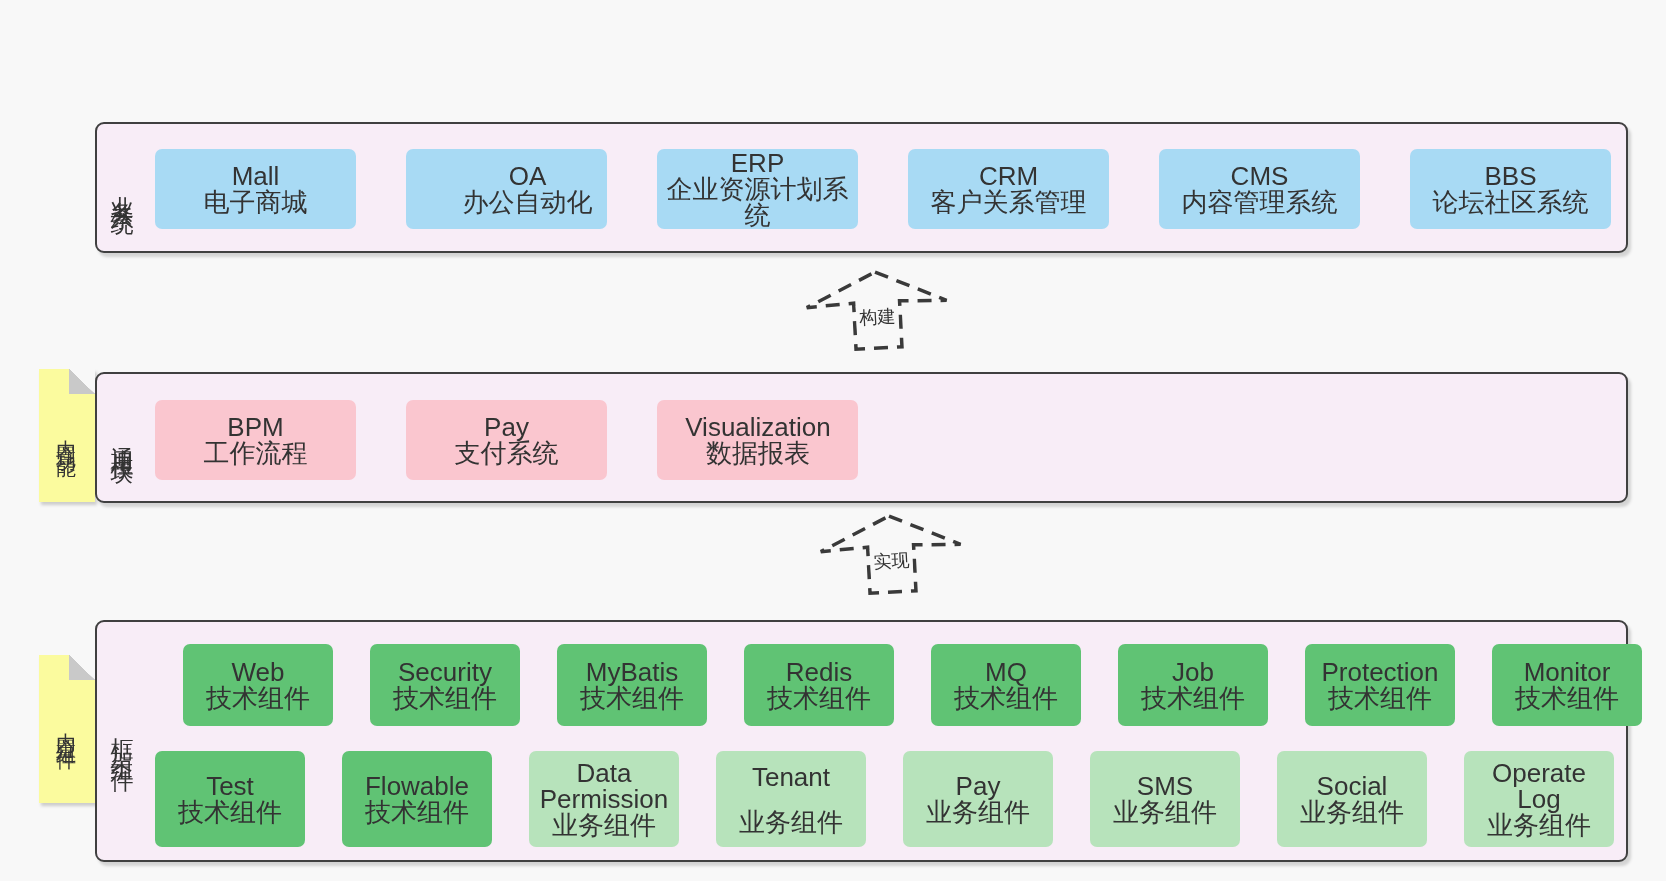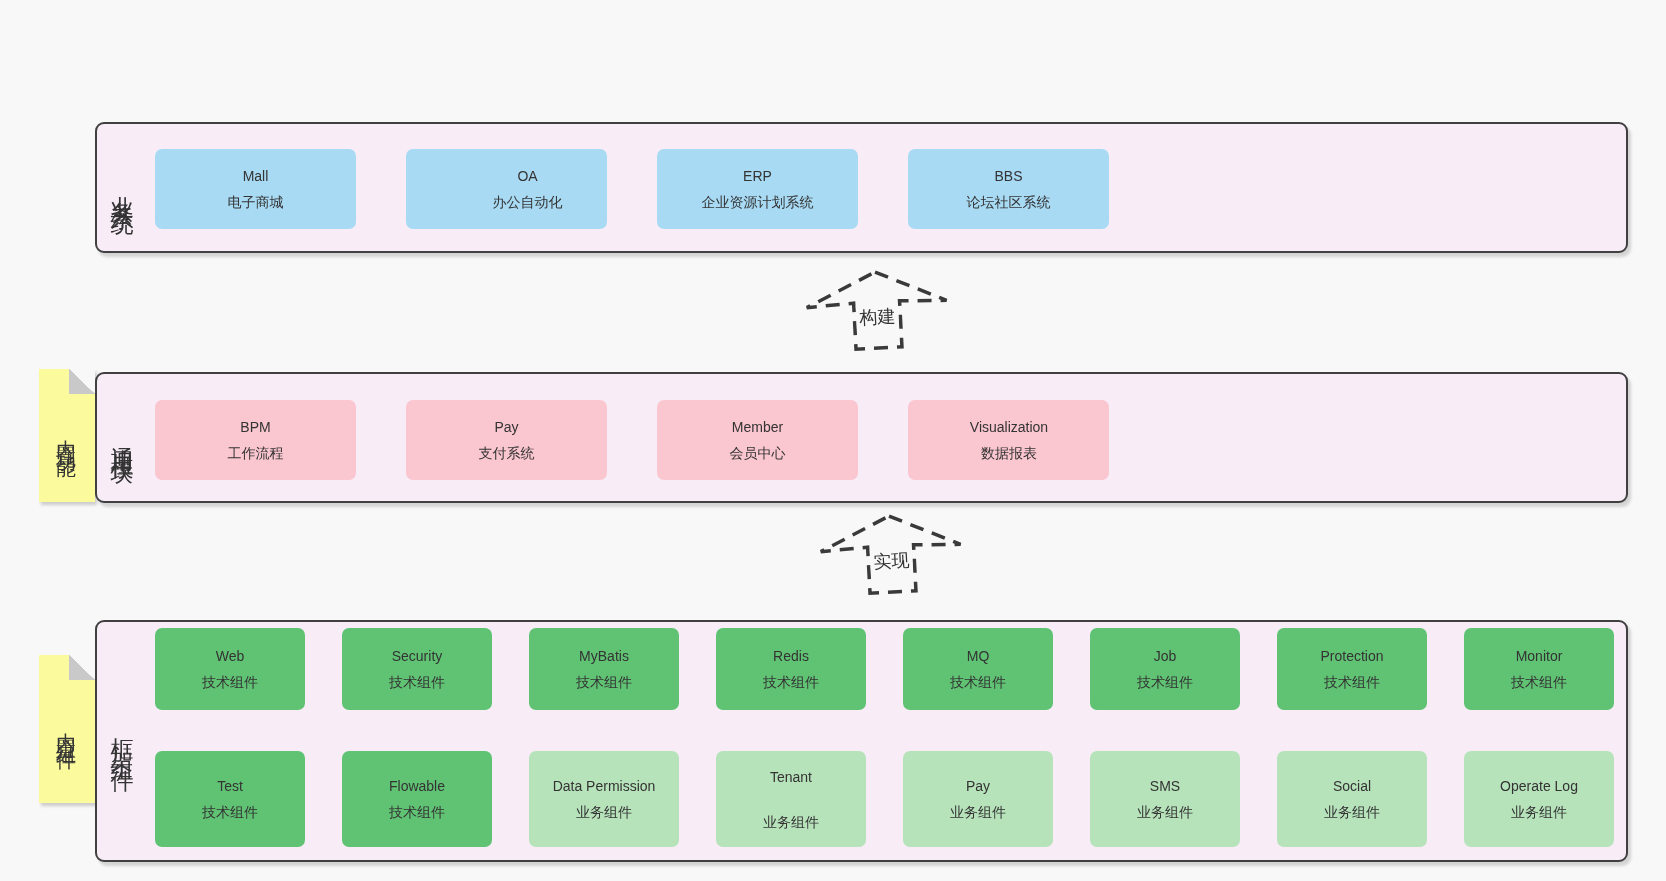"Mall" .box { font-size: 14px -> 26px }
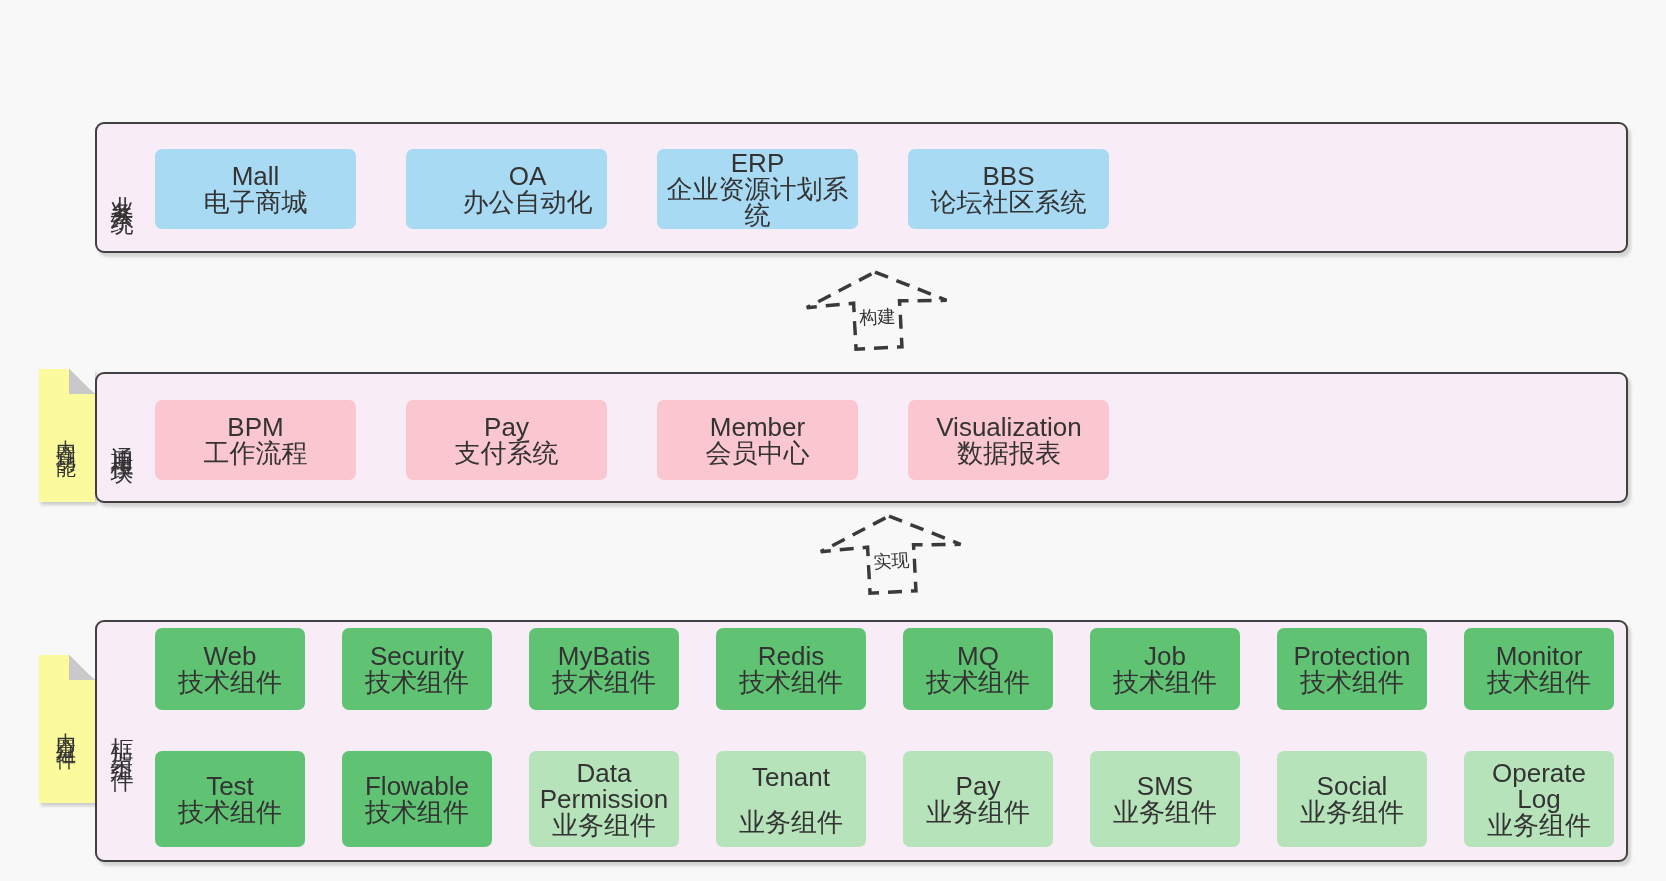"CRM" div.box { html: none -> <div> <div>CRM</div> <div>客户关系管理</div> </div> }
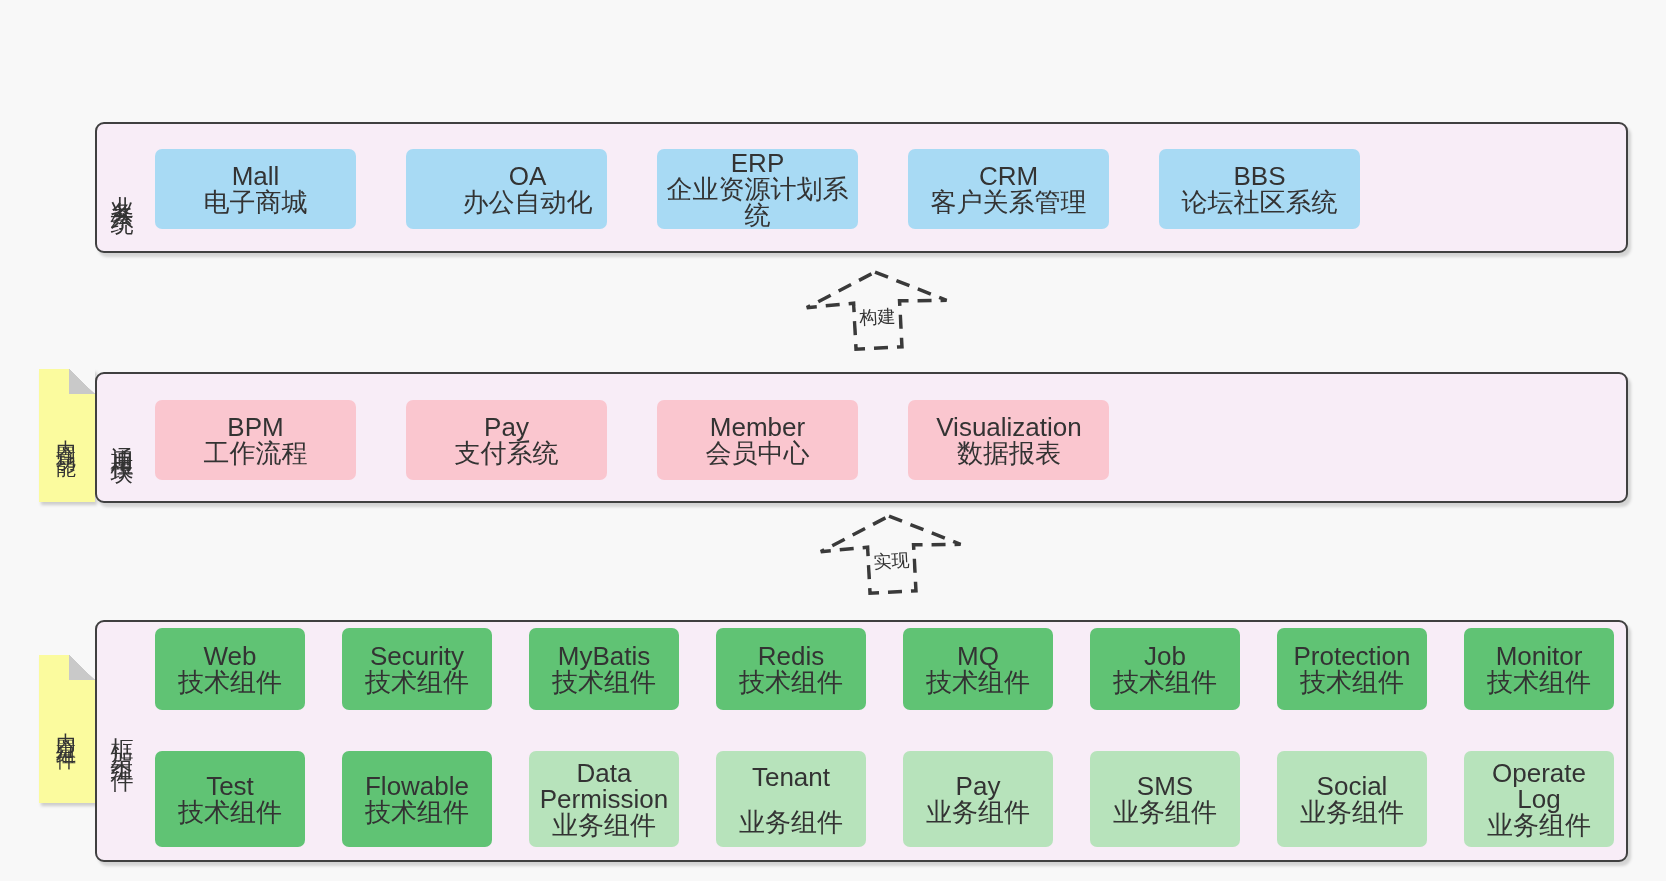"CMS" div.box { html: none -> <div> <div>CMS</div> <div>内容管理系统</div> </div> }
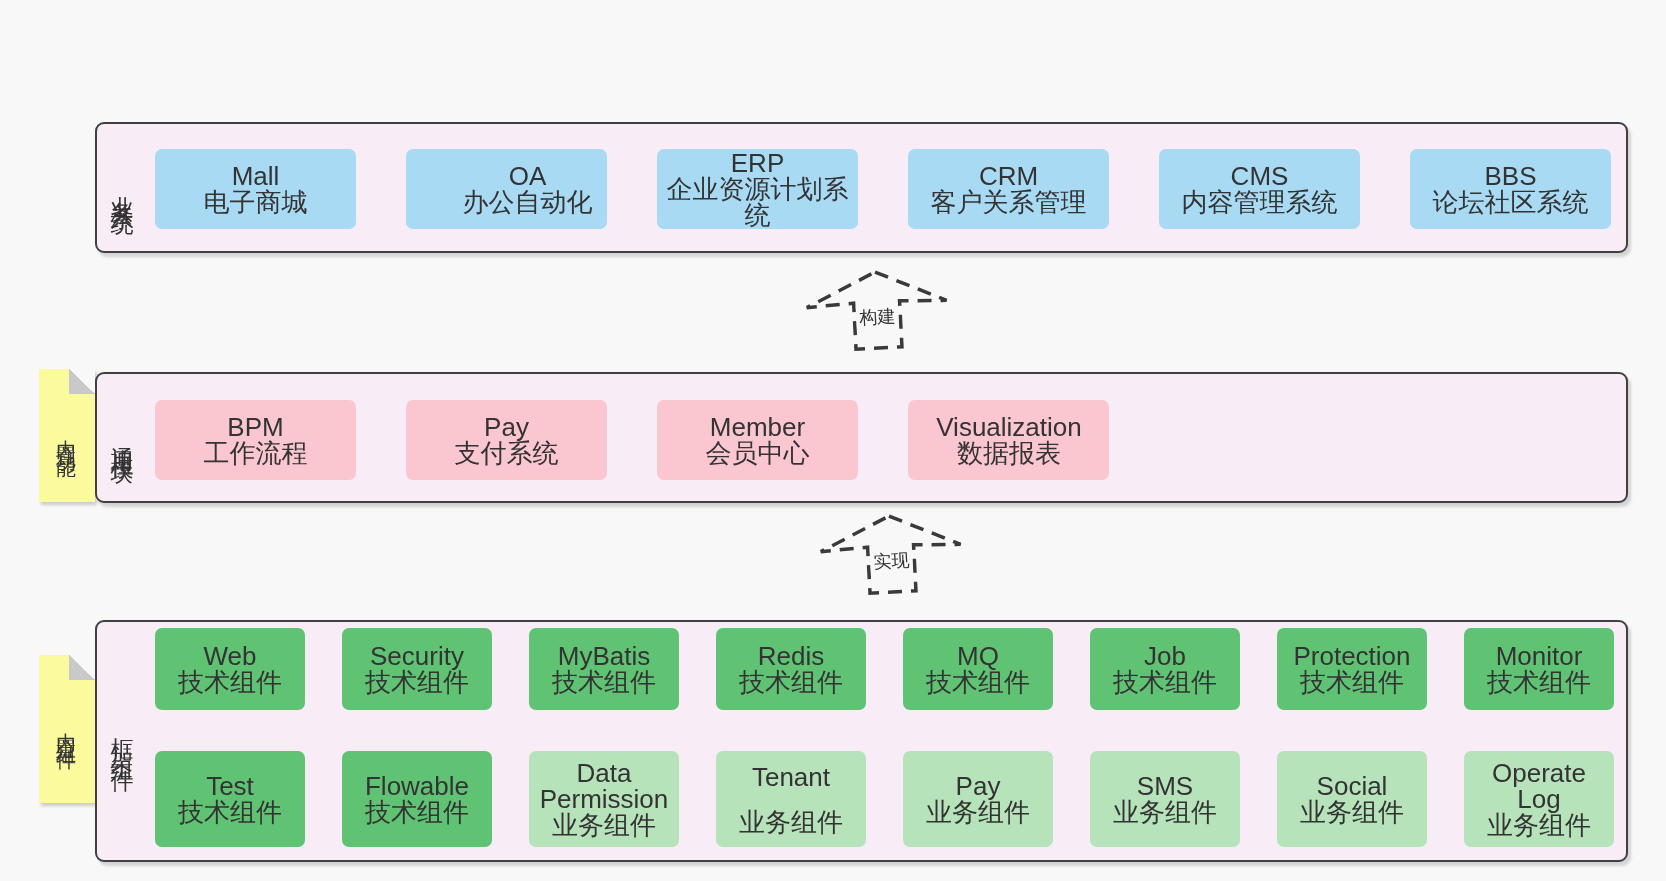"Member" div.box { html: <div> <div>Member</div> <div>会员中心</div> </div> -> none }
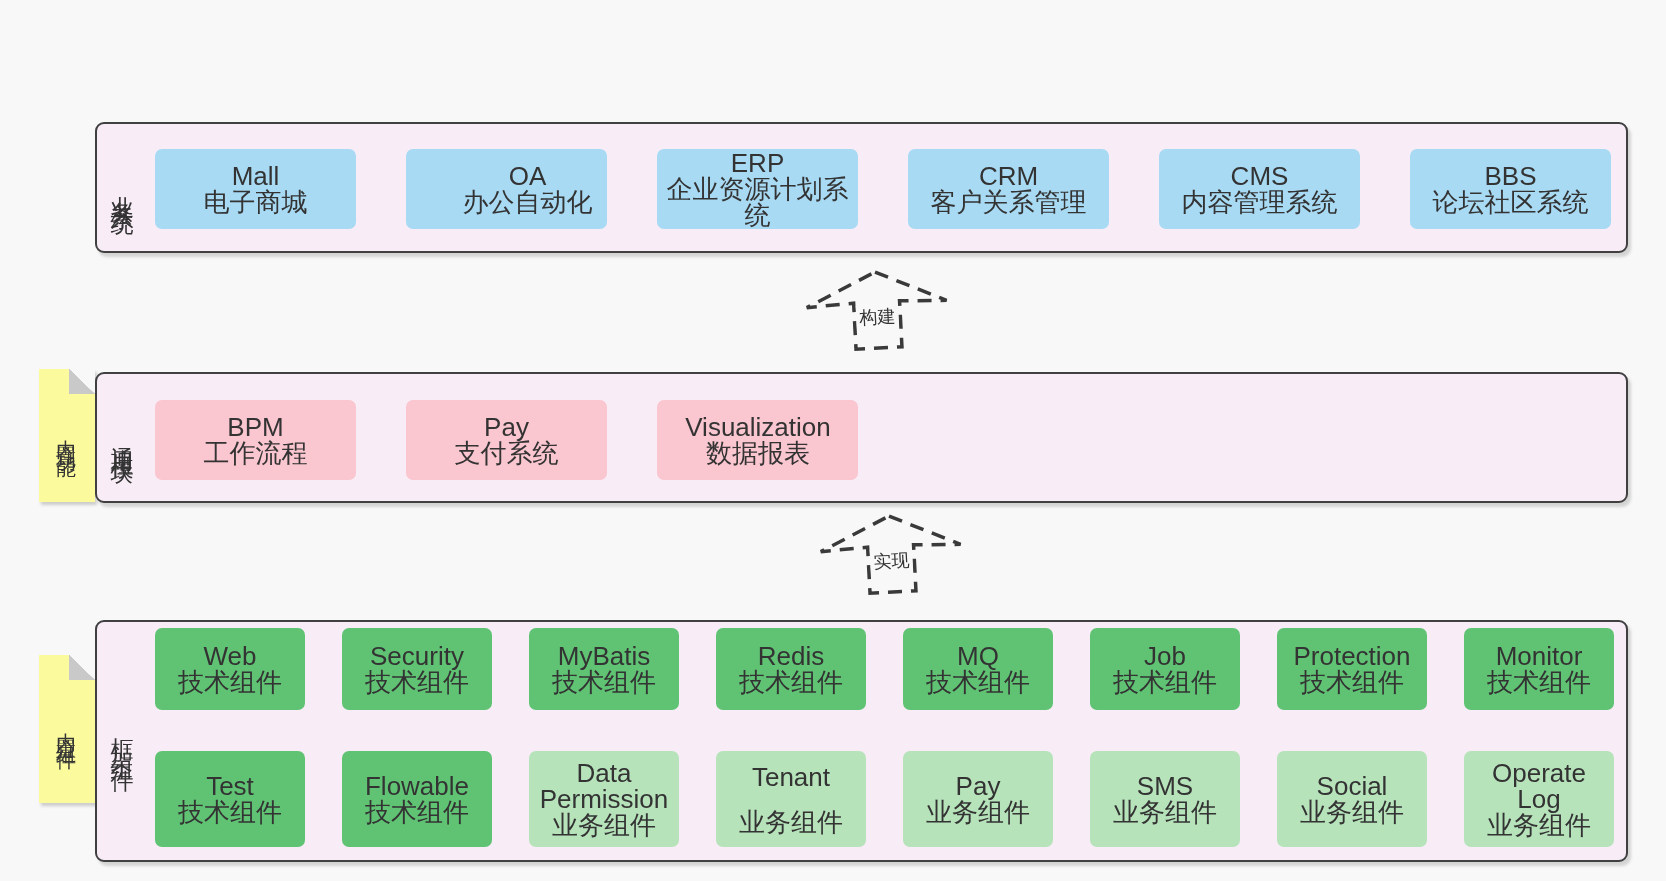"Web" #comp-row-1 { margin-left: none -> 28px; top: 6px -> 22px }
